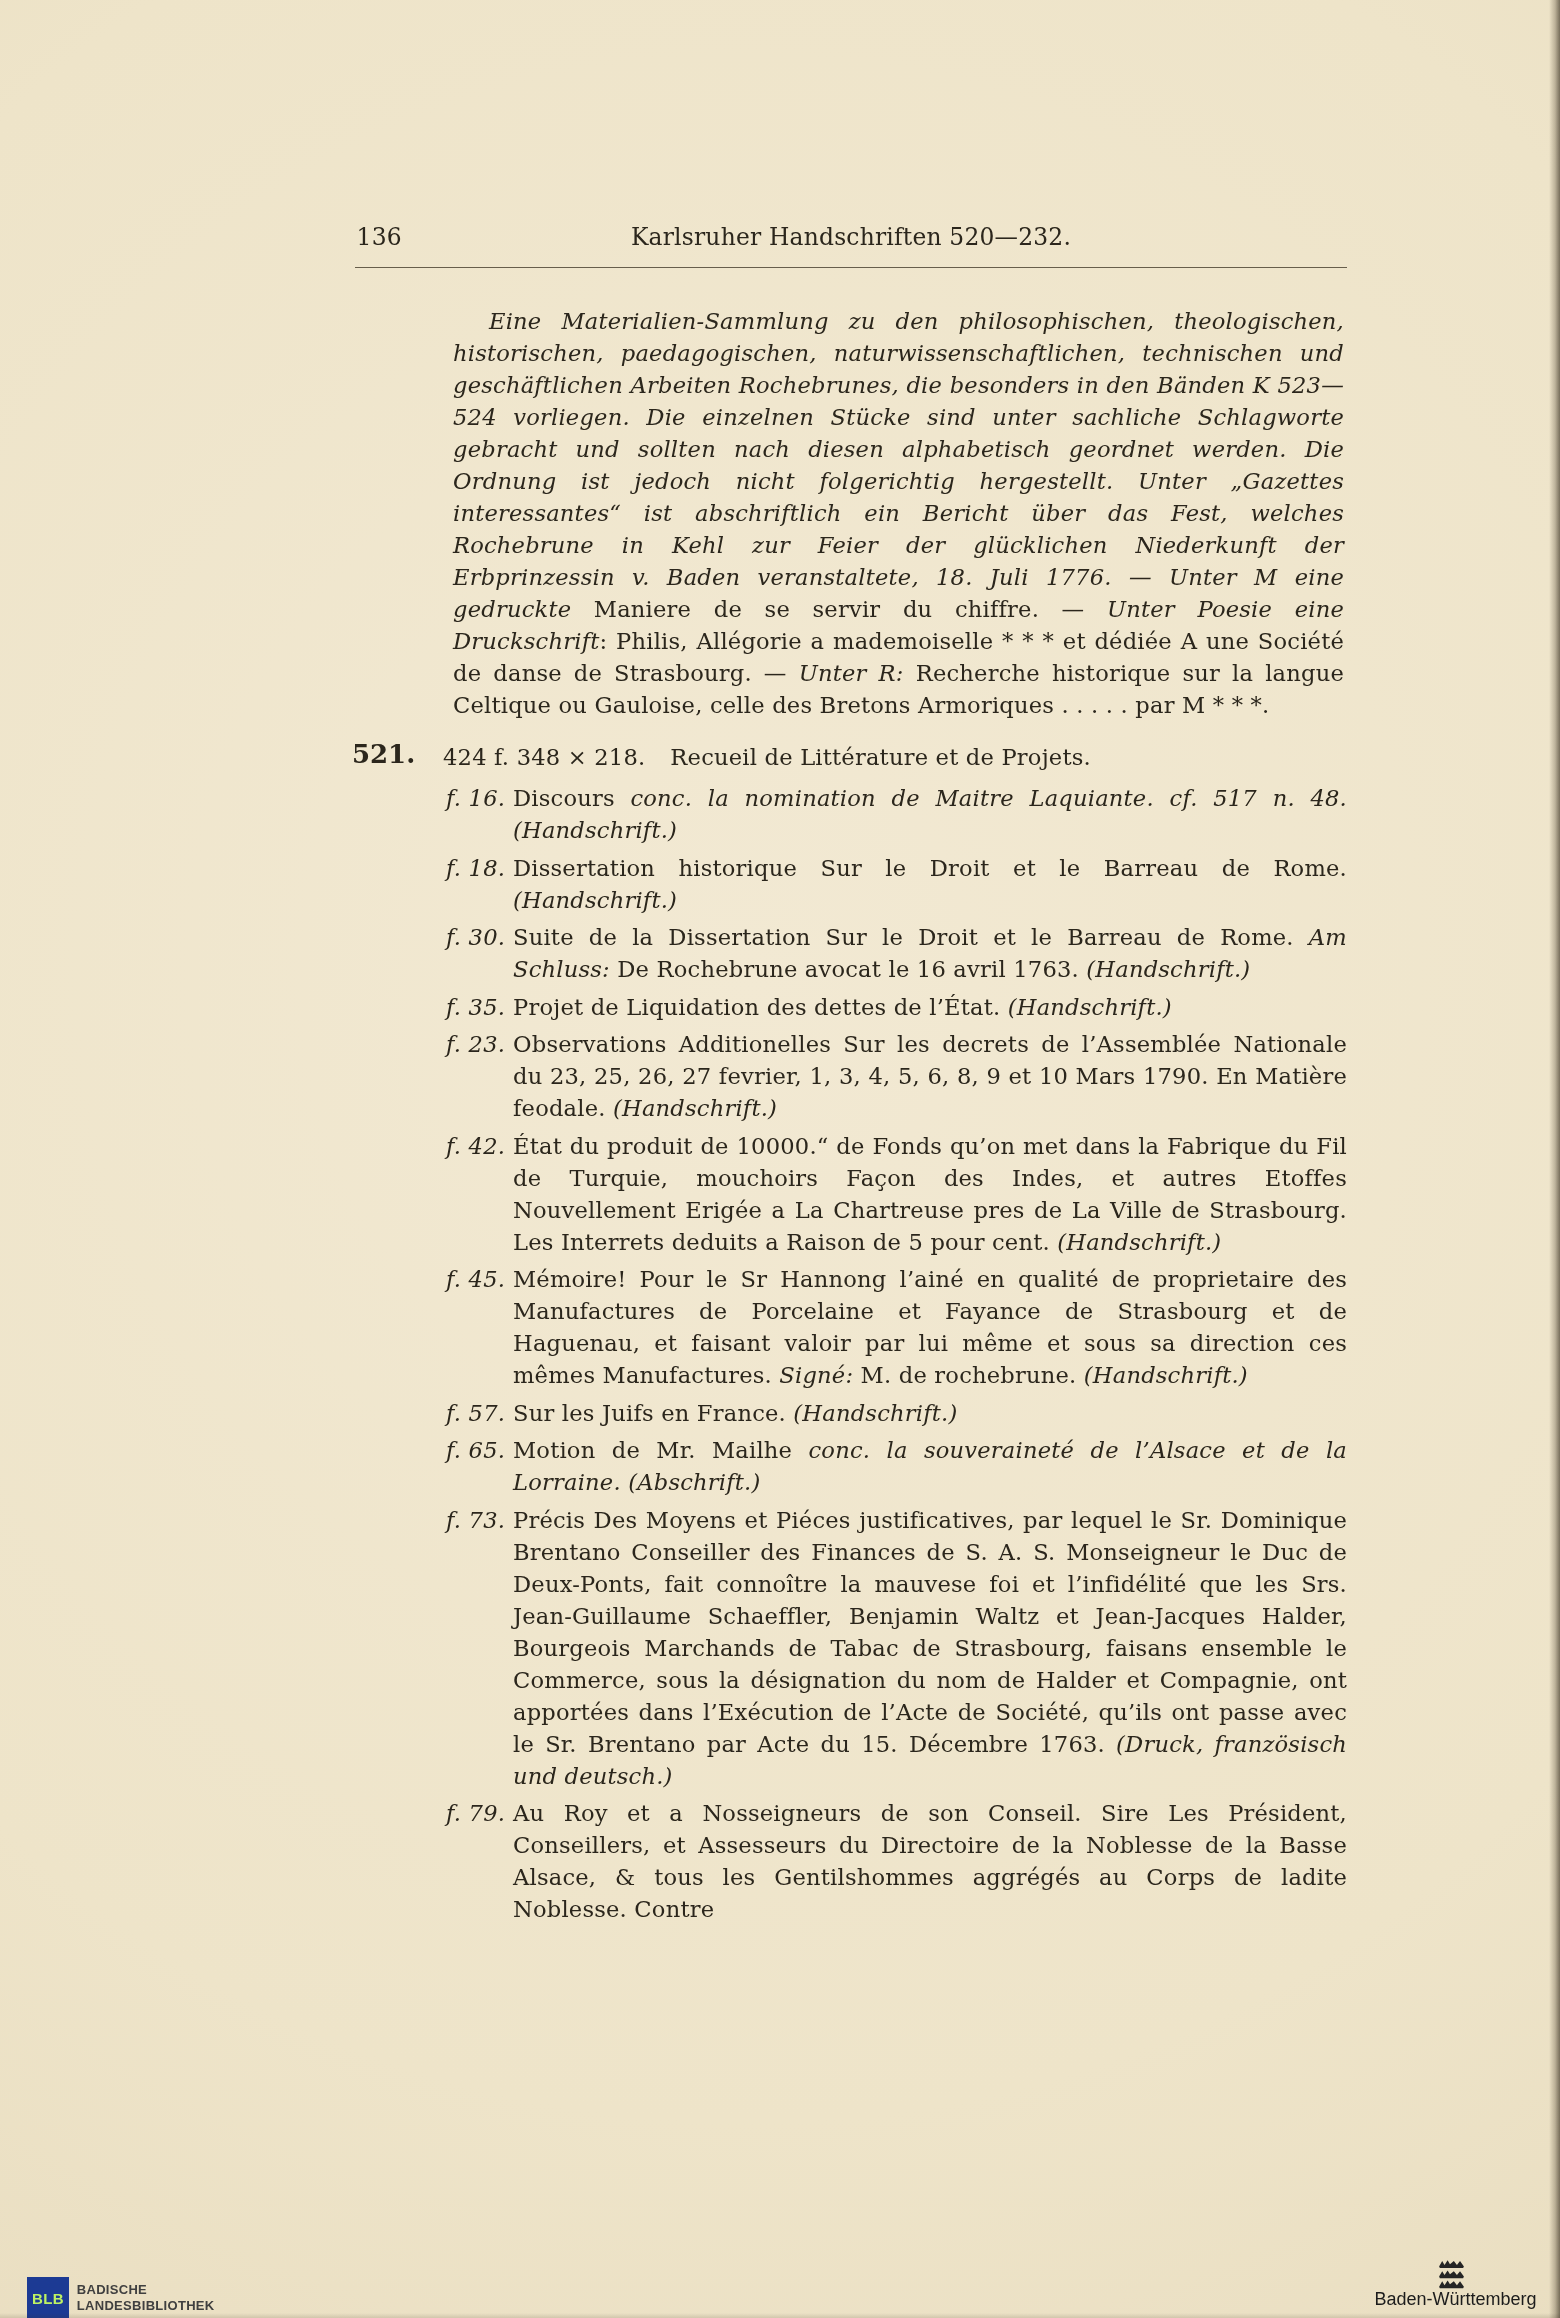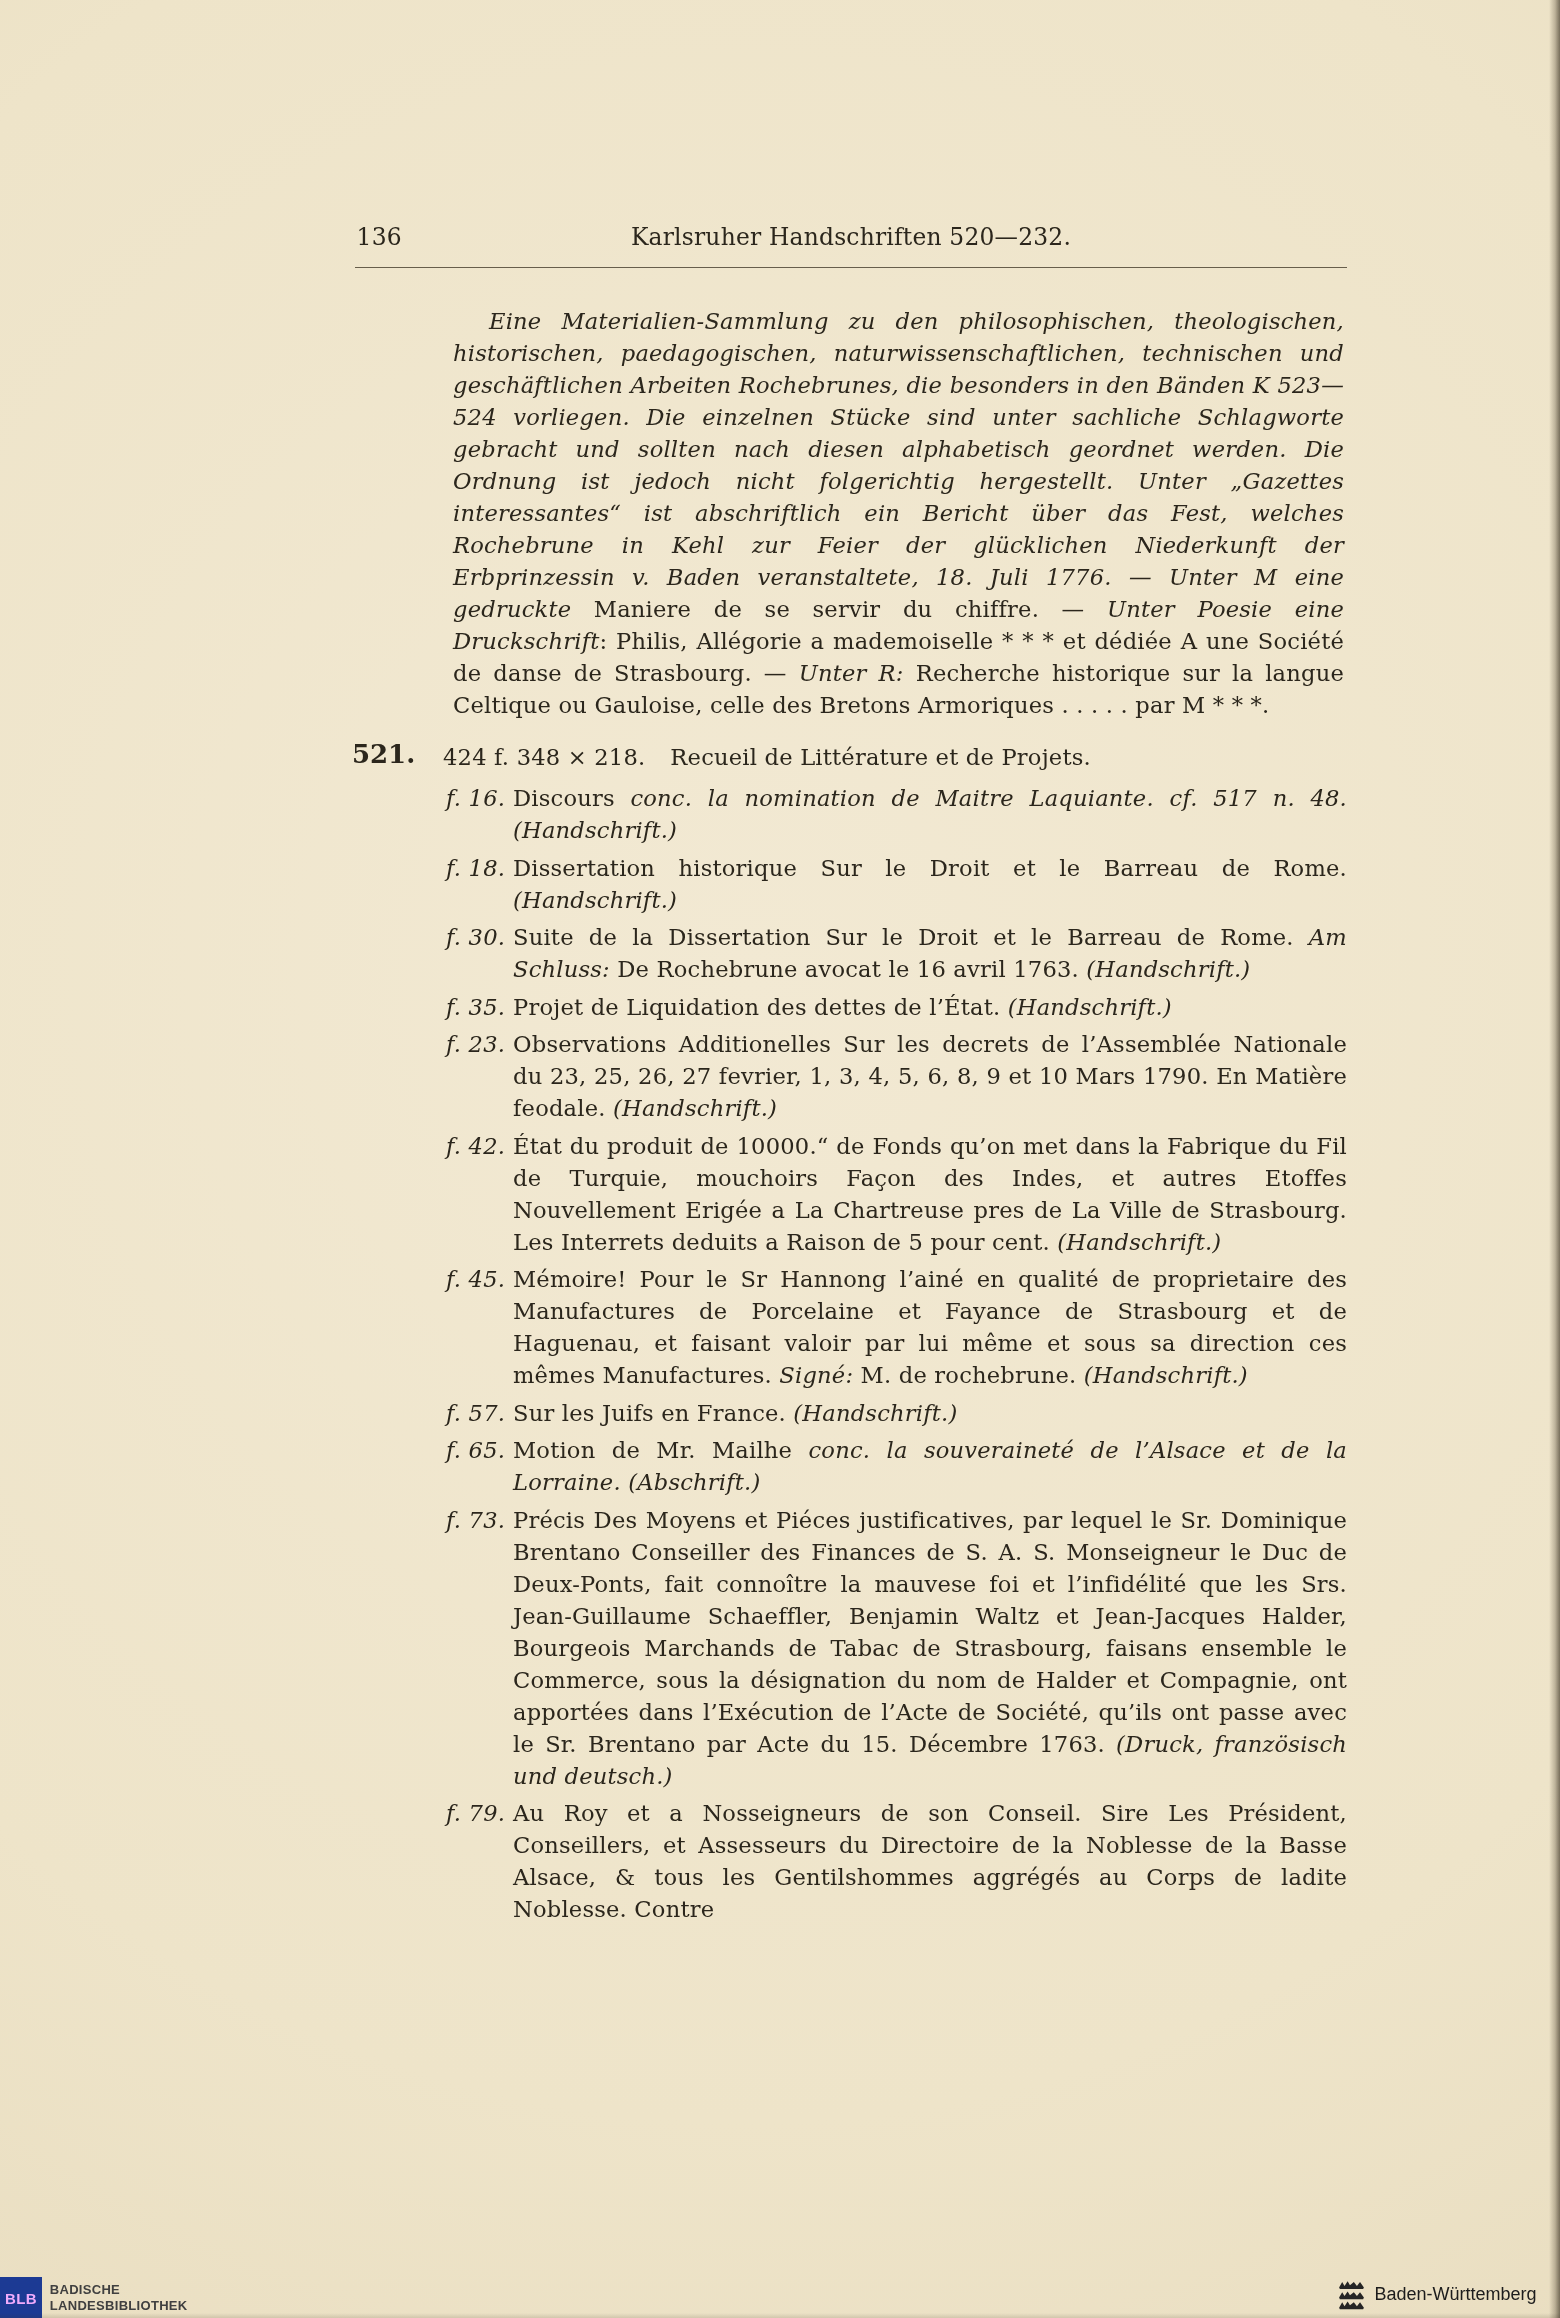"BLB" .blb-square { color: #f0abfc -> #bef264; margin-left: none -> 27px }
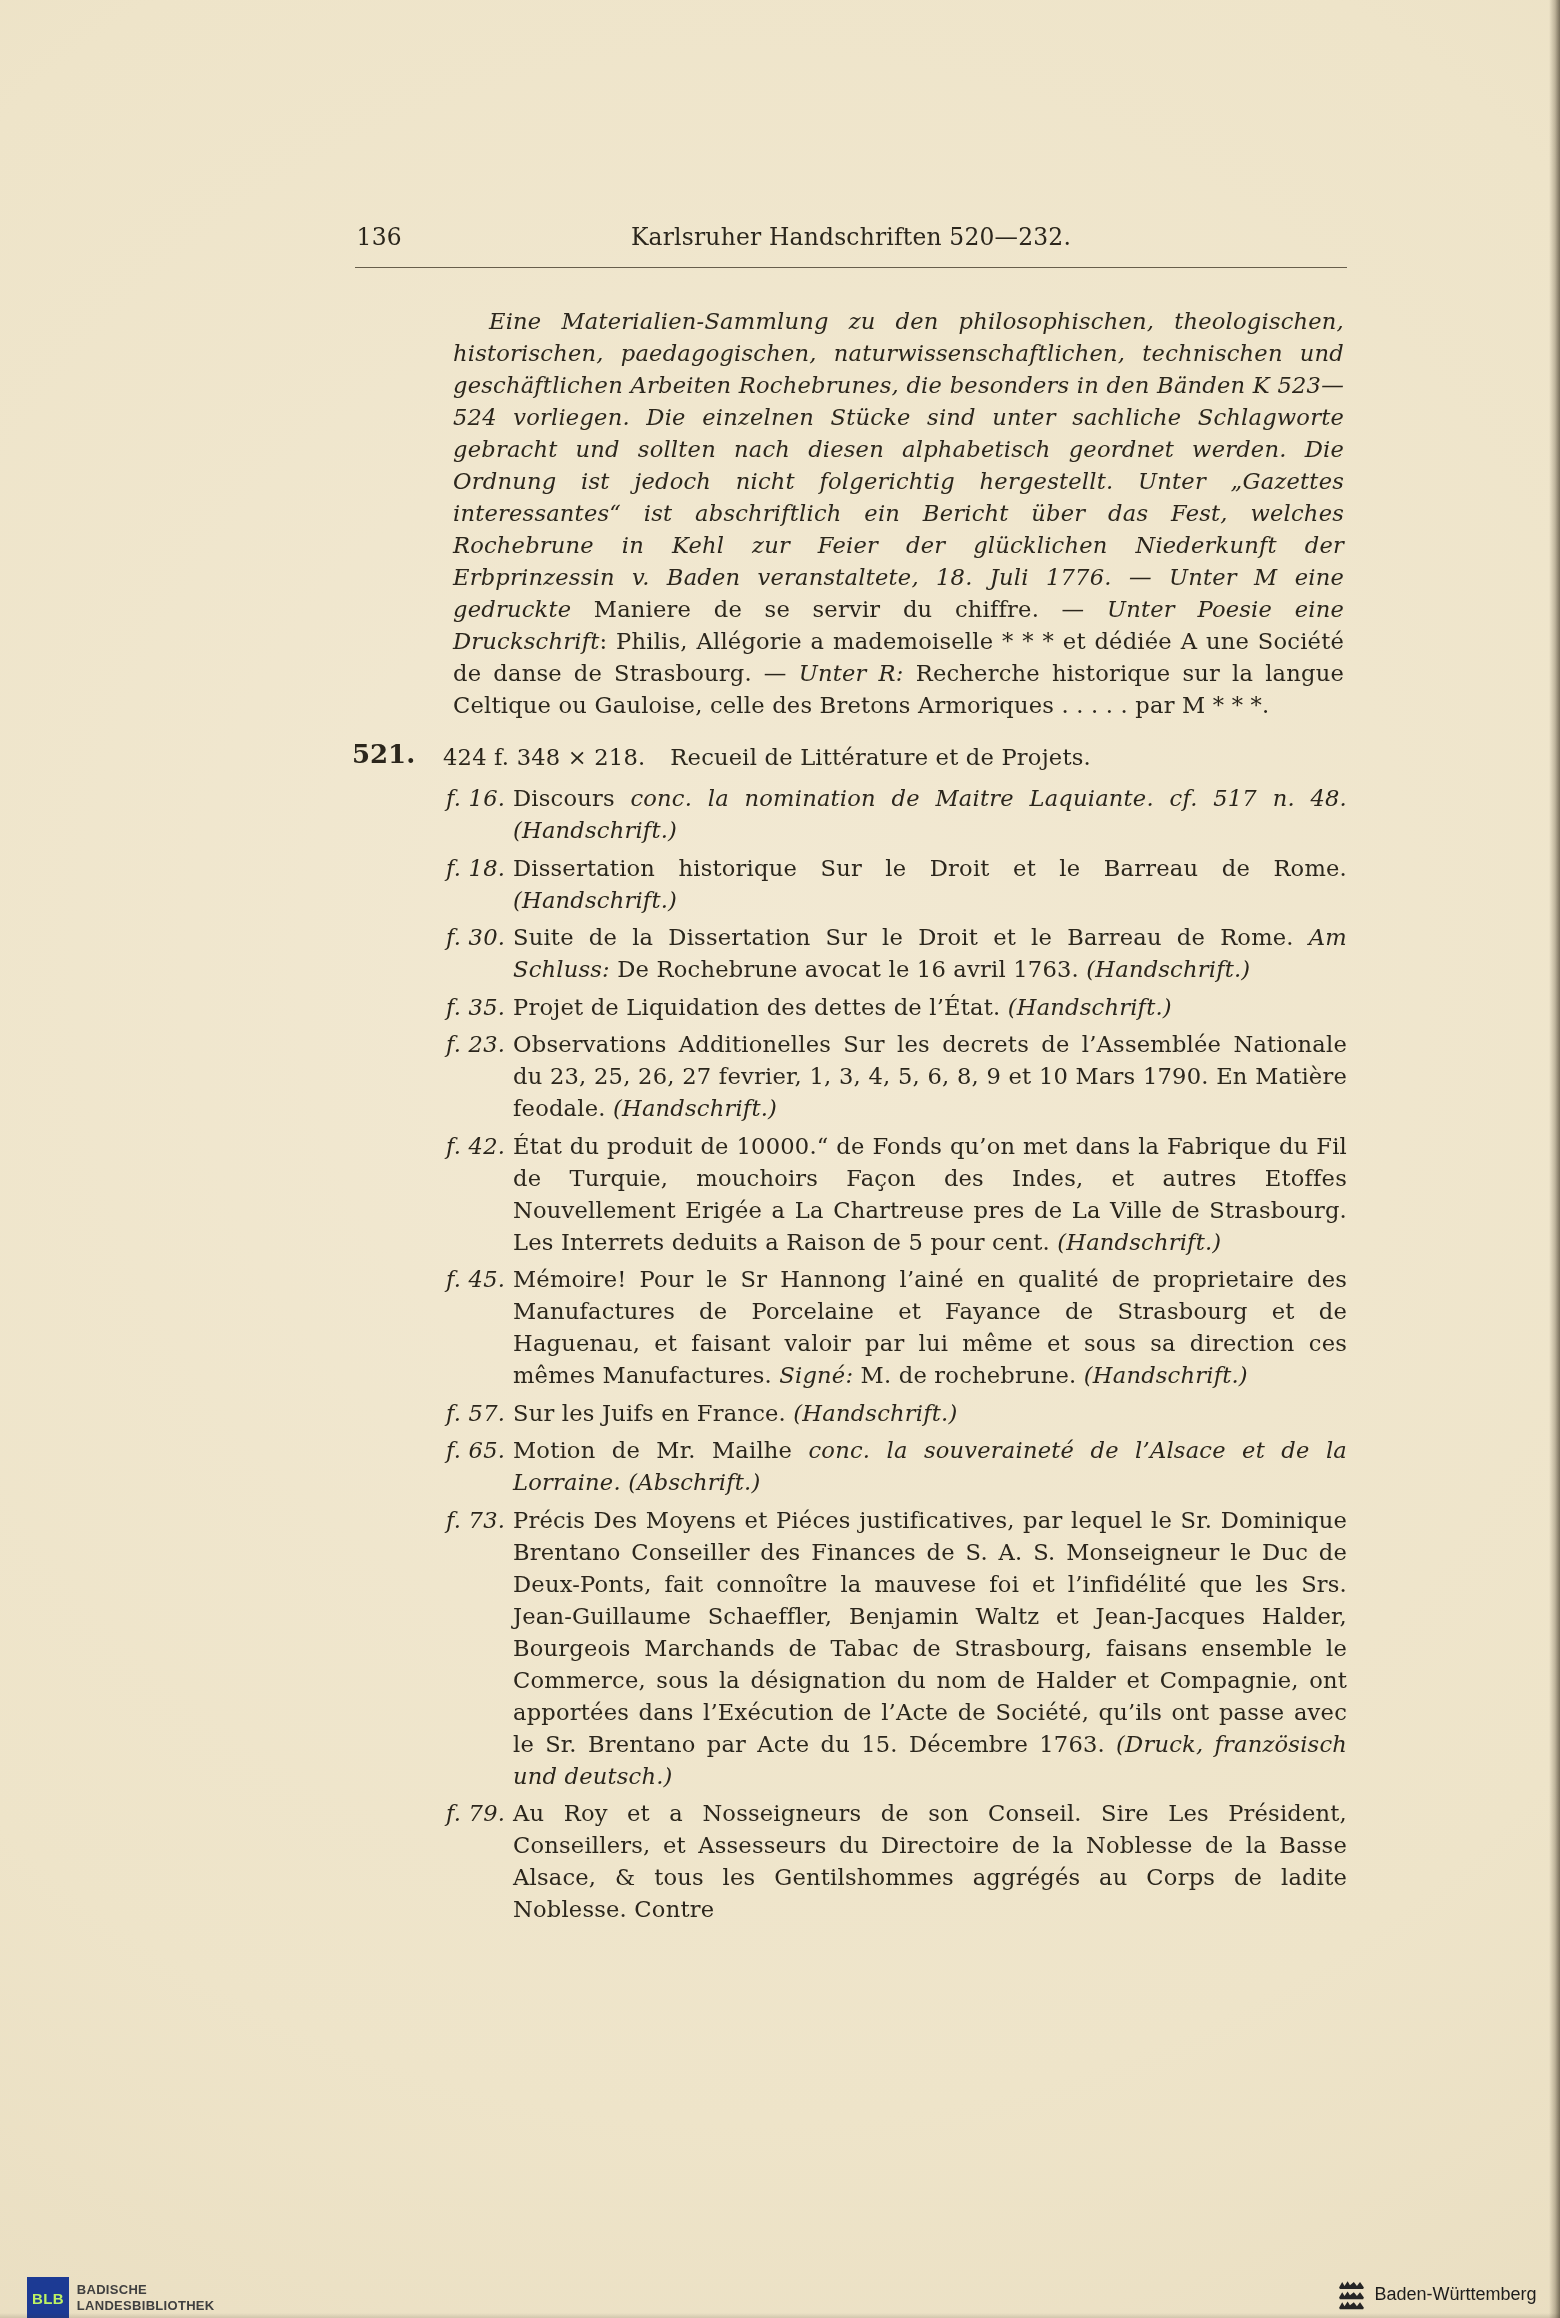"Baden-Württemberg" .footer-bw { flex-direction: none -> column }
